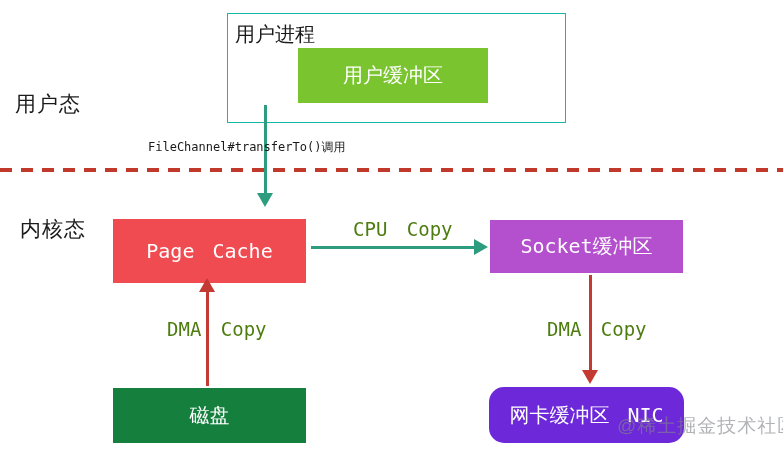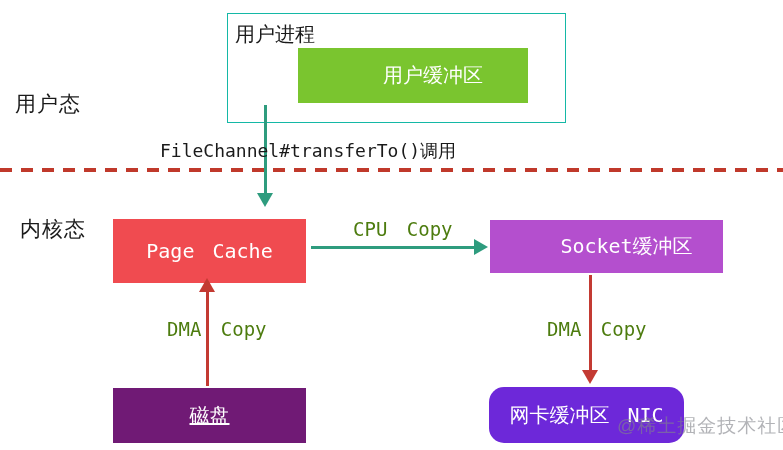"用户缓冲区" div.abs { padding-left: 40px -> none }
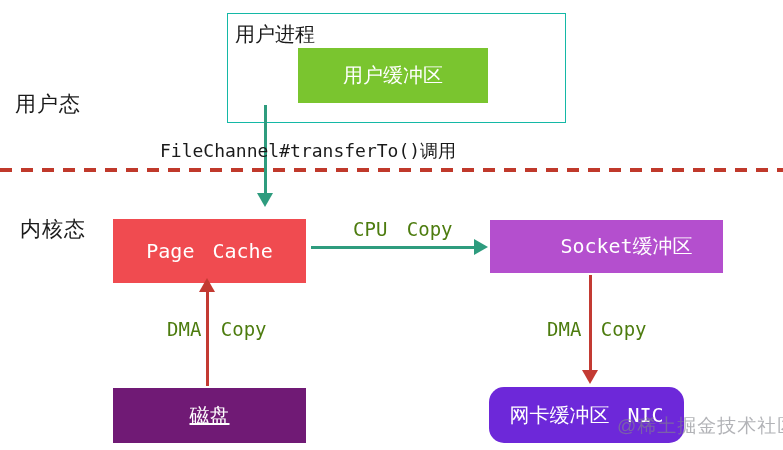"FileChannel#transferTo()调用" .syscall-label { font-size: 18px -> 12px; left: 160px -> 148px }
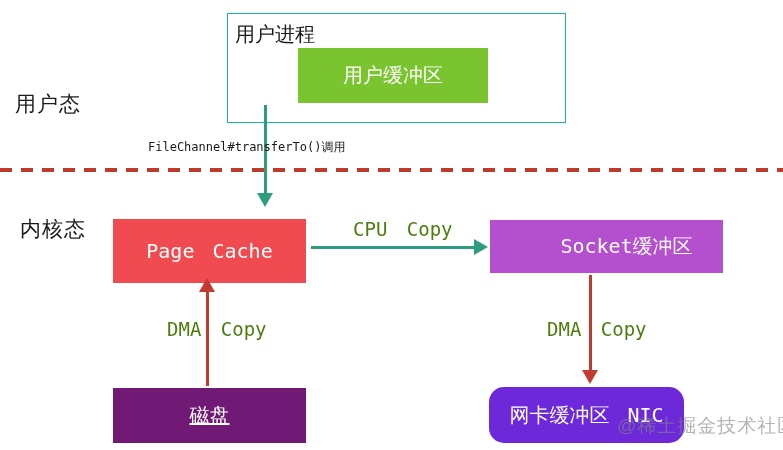"Socket缓冲区" div.abs { padding-left: 40px -> none }
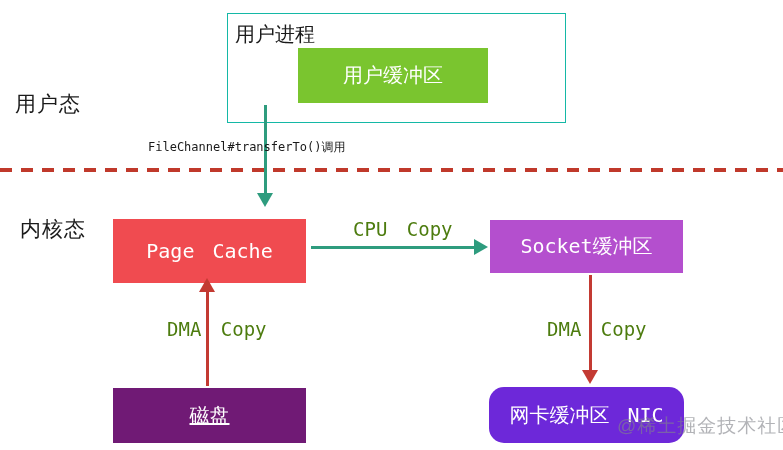"磁盘" div.abs { background-color: #701a75 -> #15803d; text-decoration: underline -> none }
